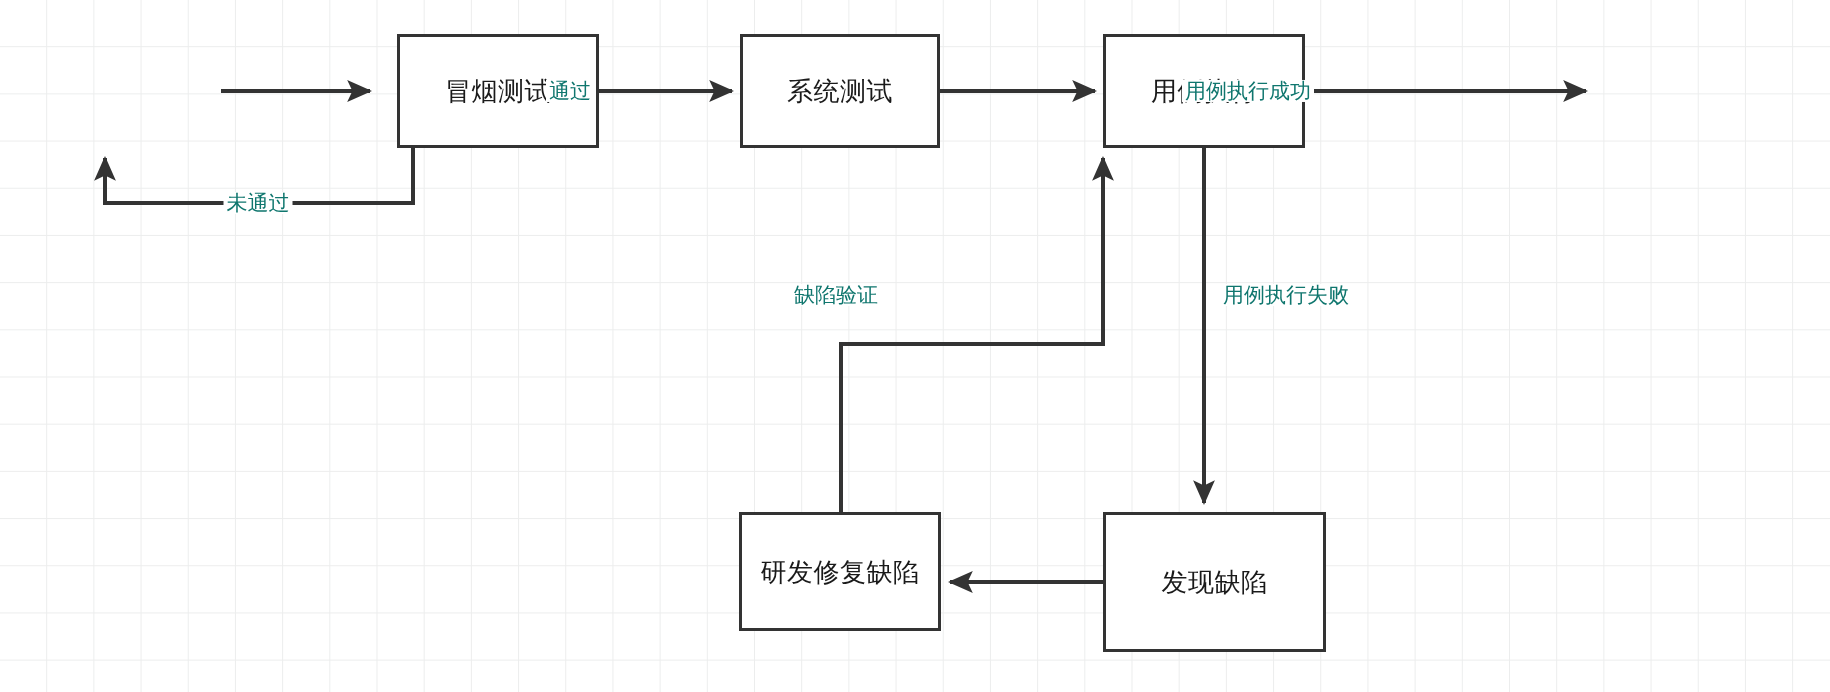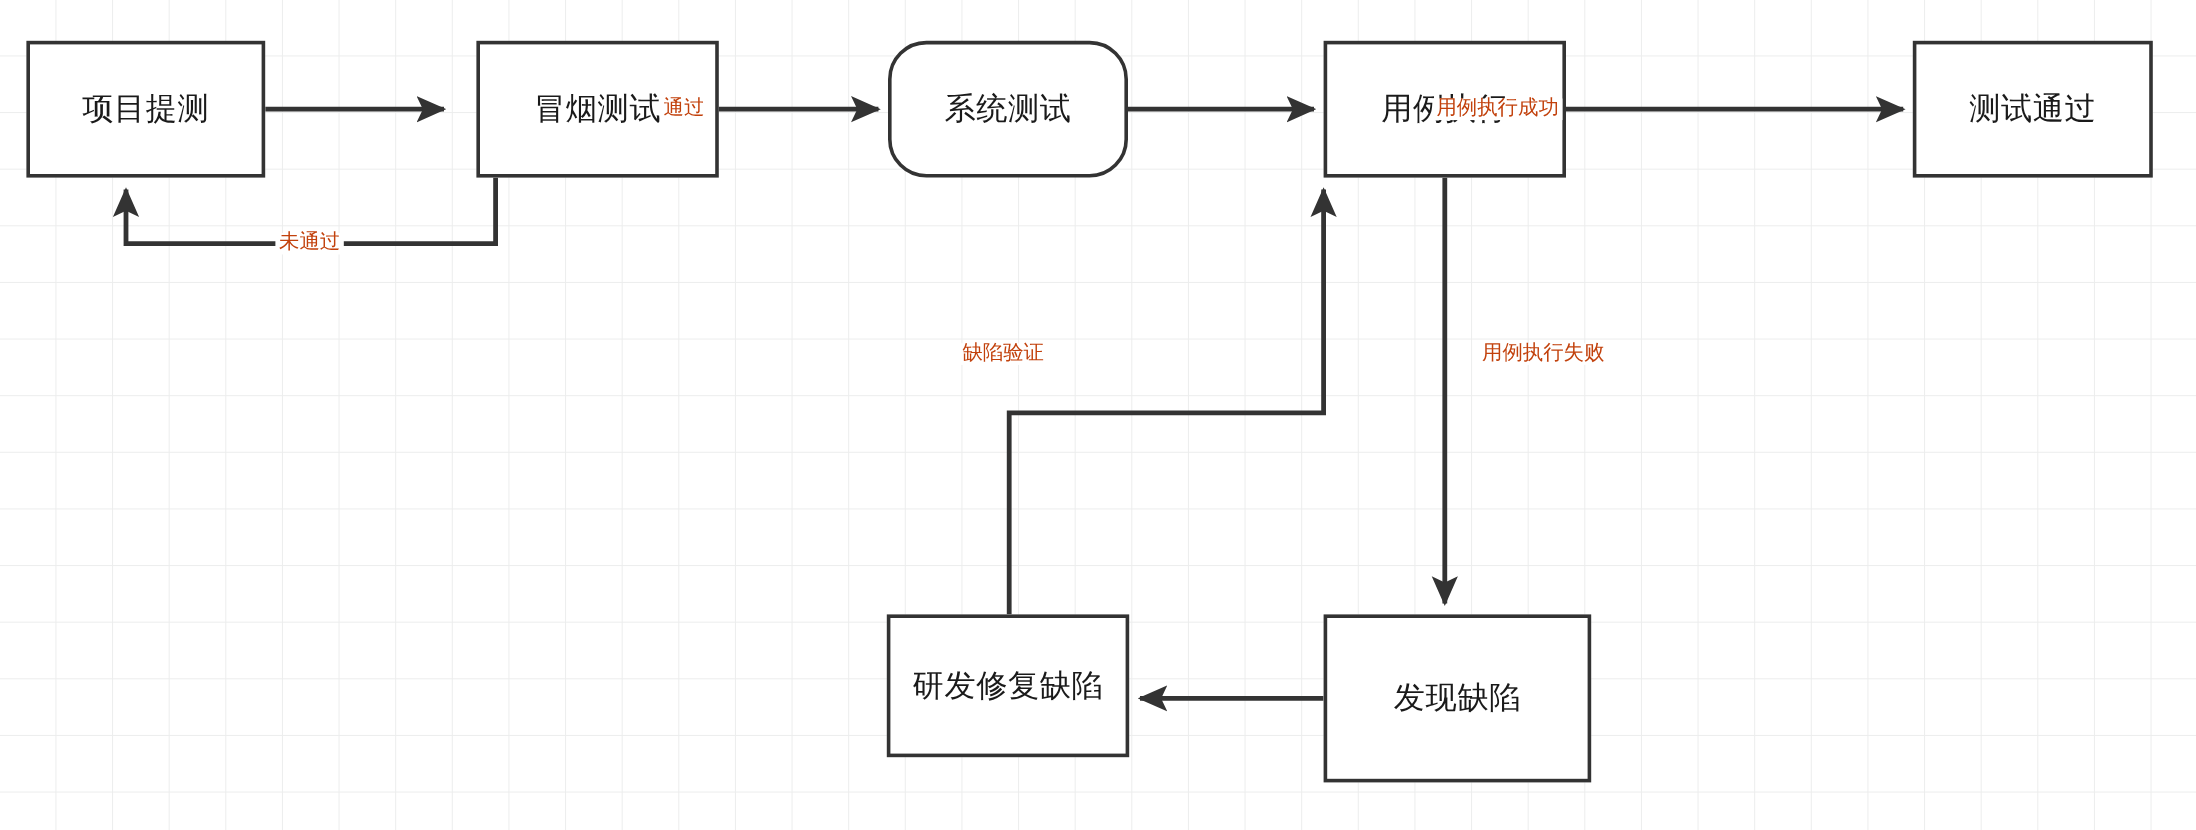"项目提测" div.node { html: <div> <span>项目提测</span> </div> -> none }
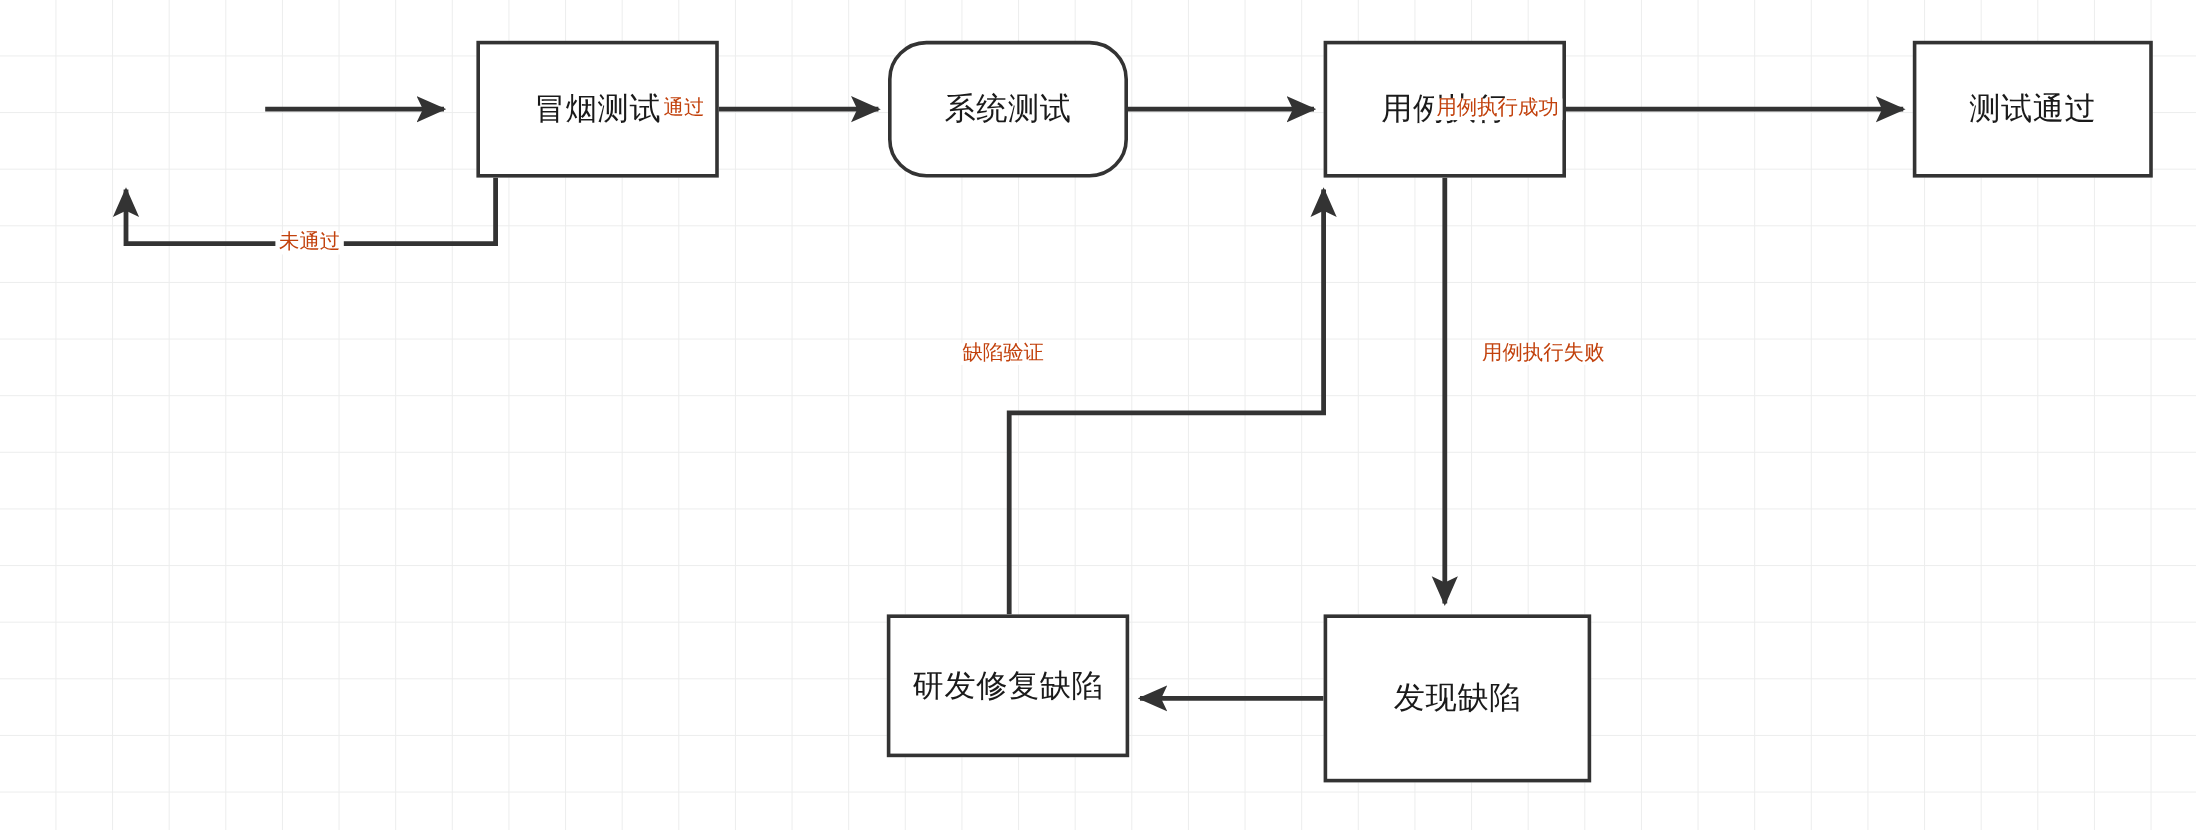"通过" .edge-label { color: #c2410c -> #0f766e; font-size: 17px -> 21px }
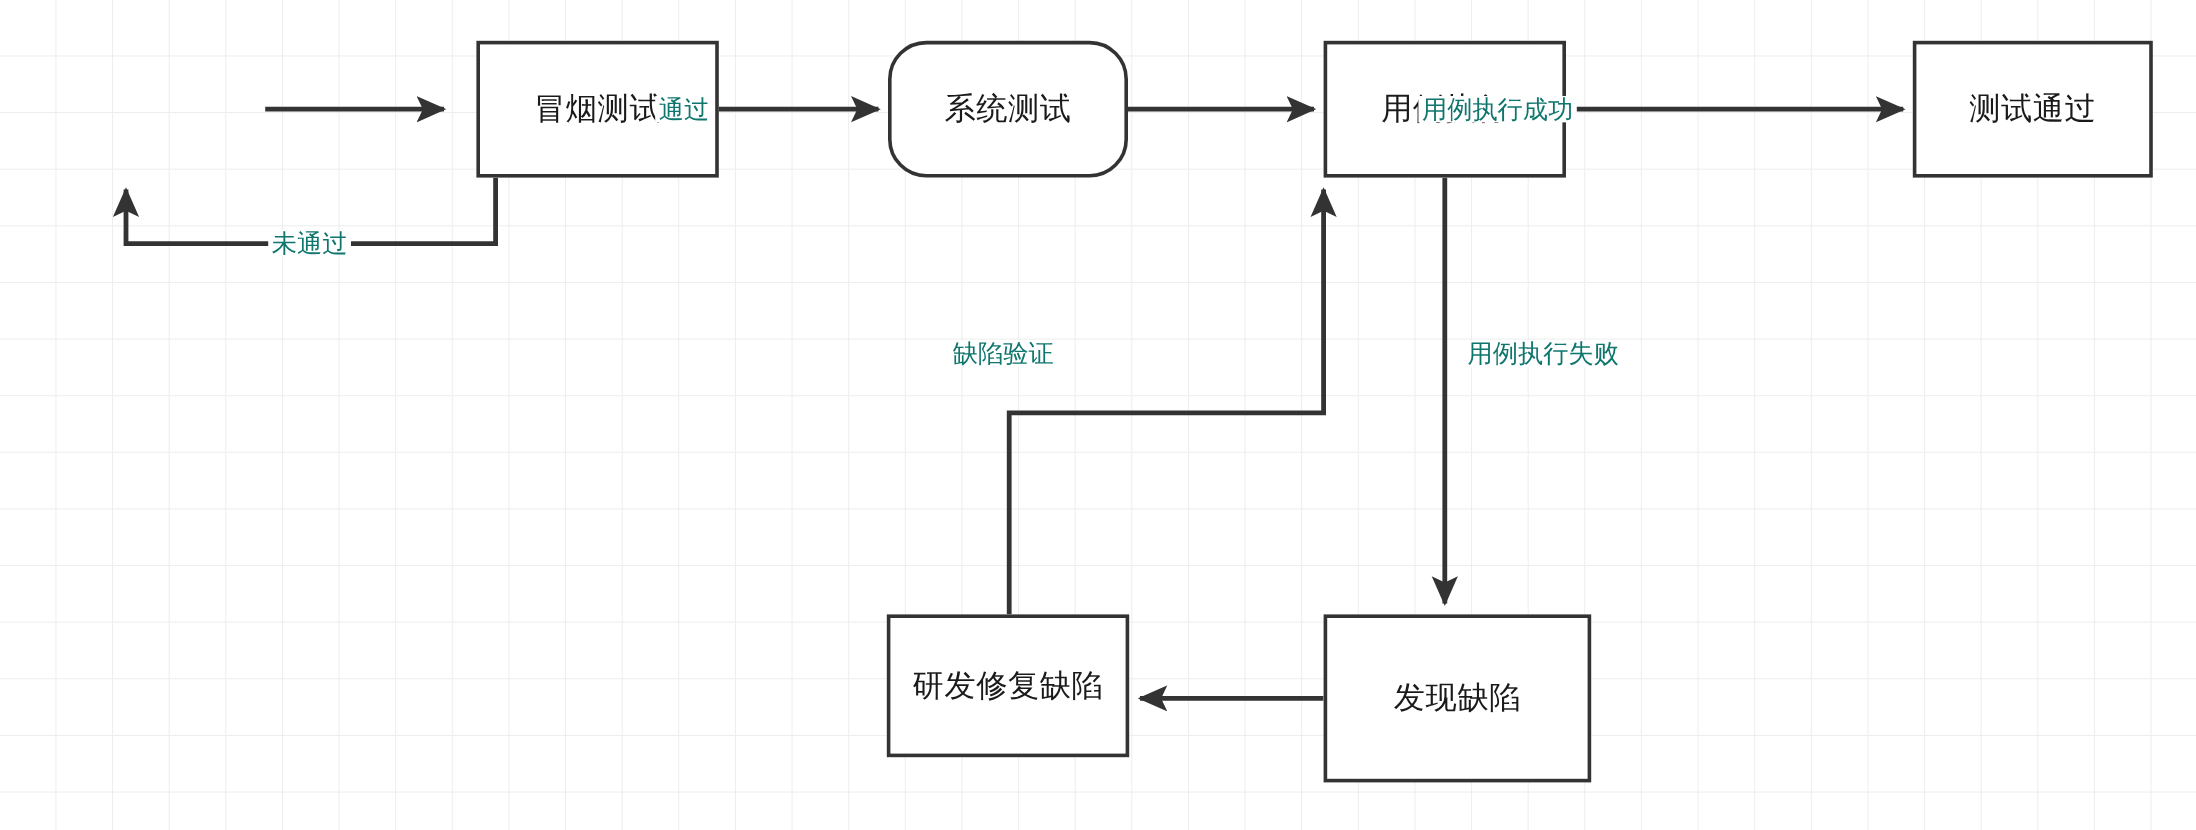"系统测试" div.node { border-radius: 32px -> none }
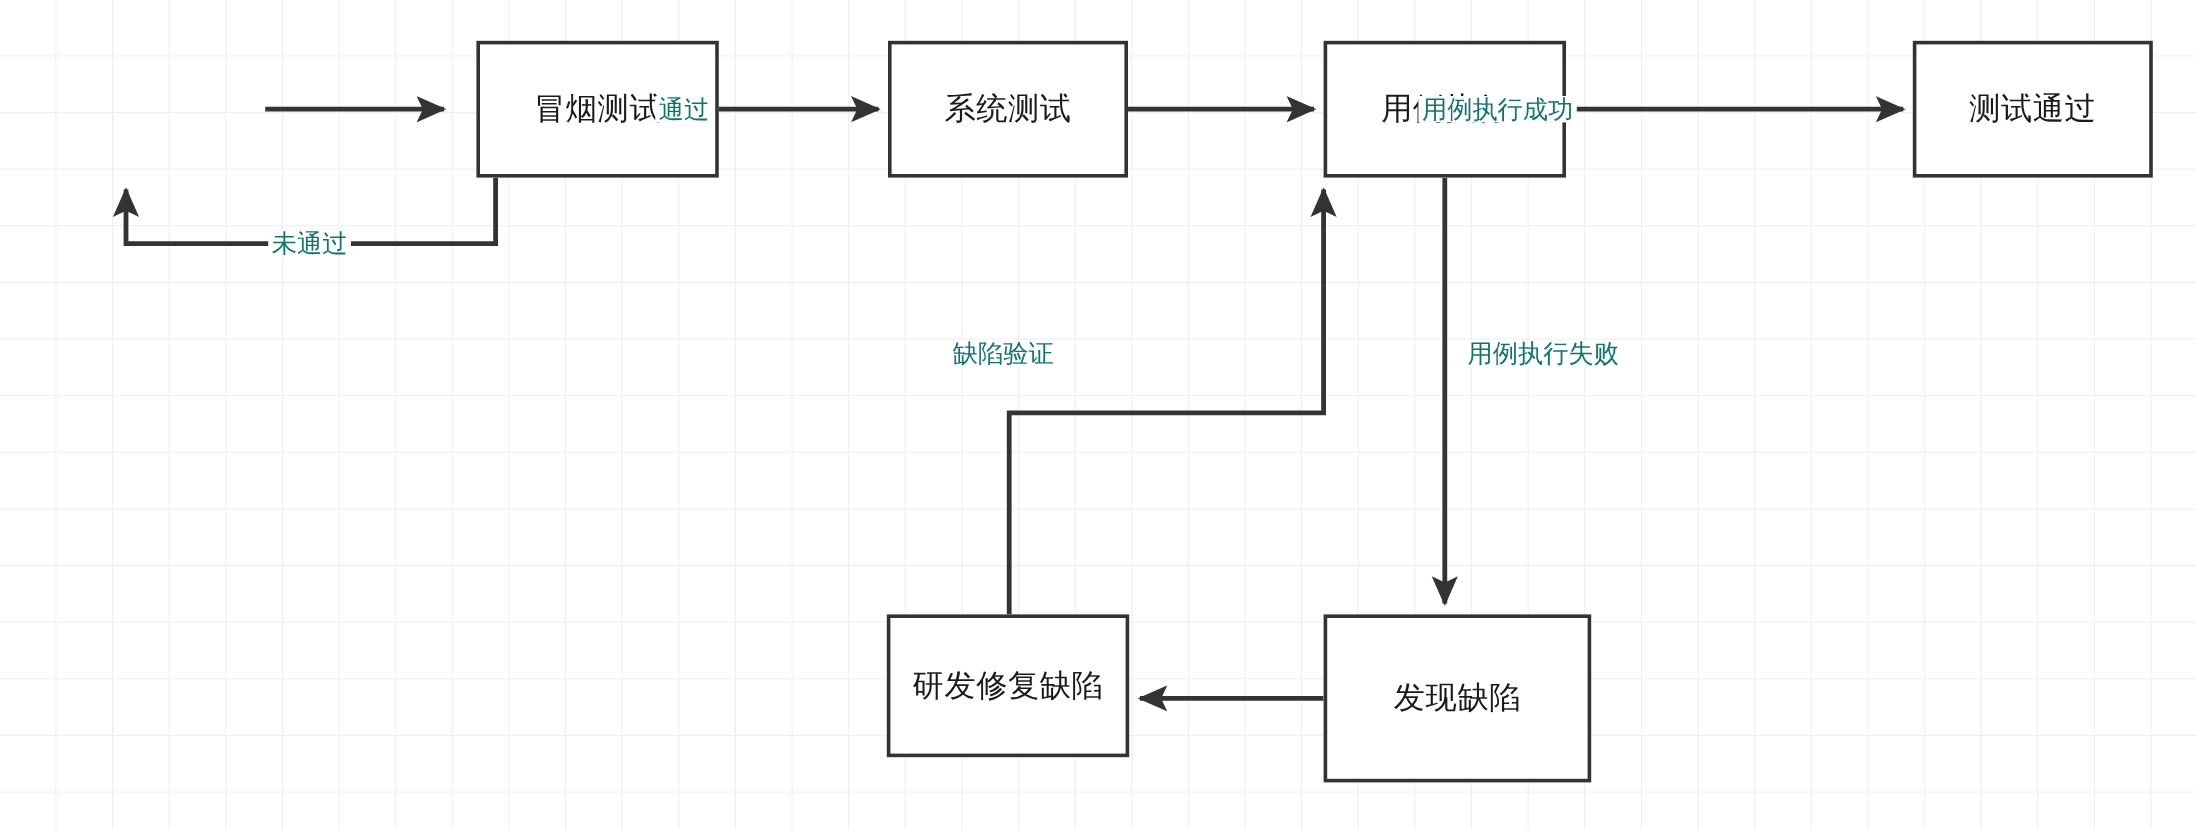"测试通过" div.node { html: <div> <span>测试通过</span> </div> -> none }
